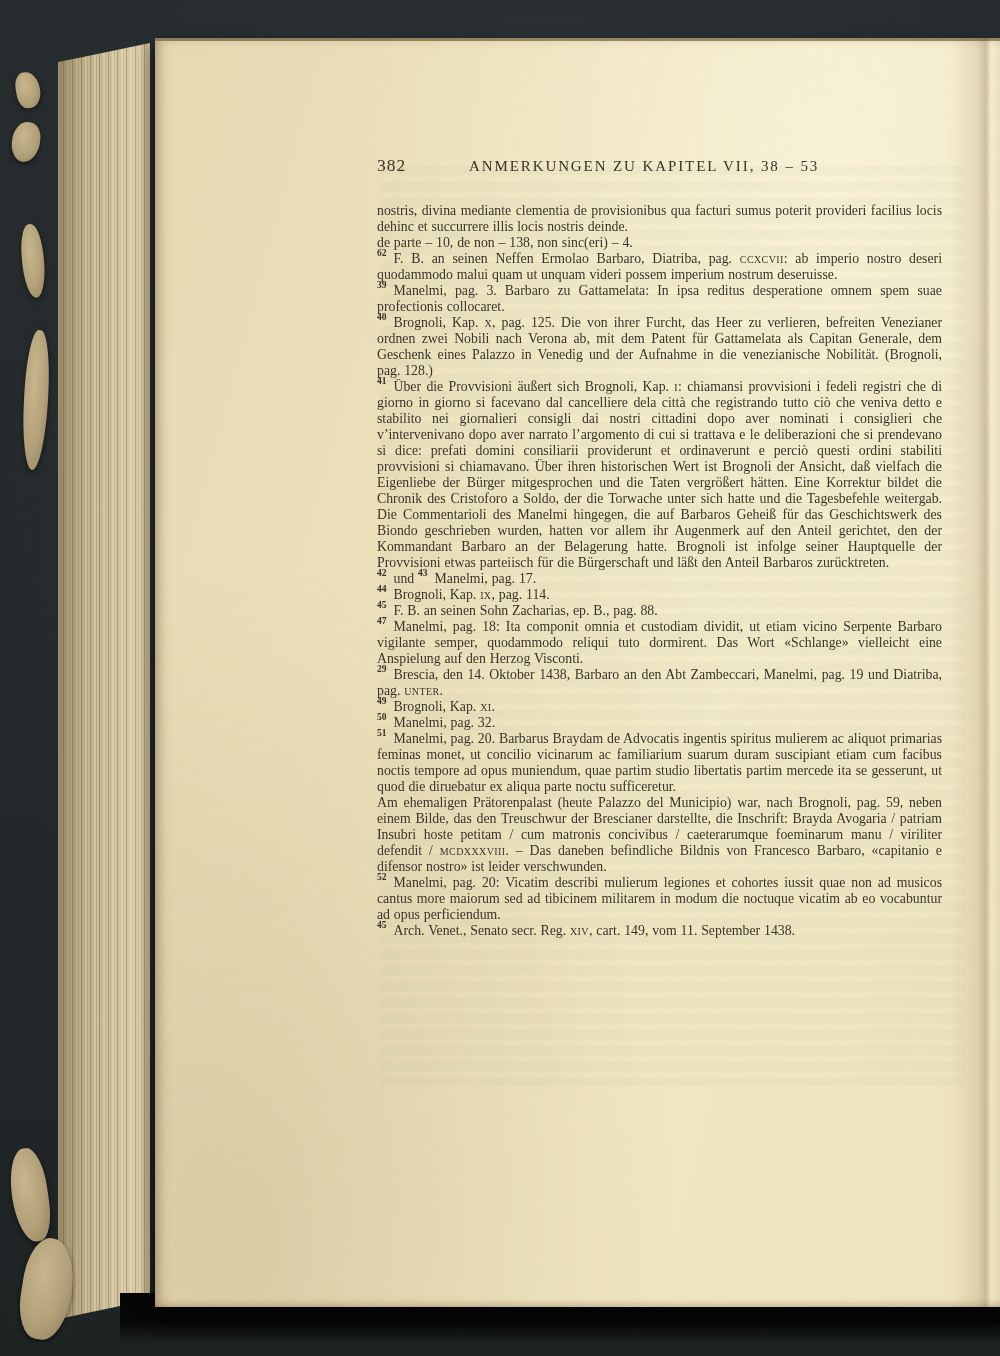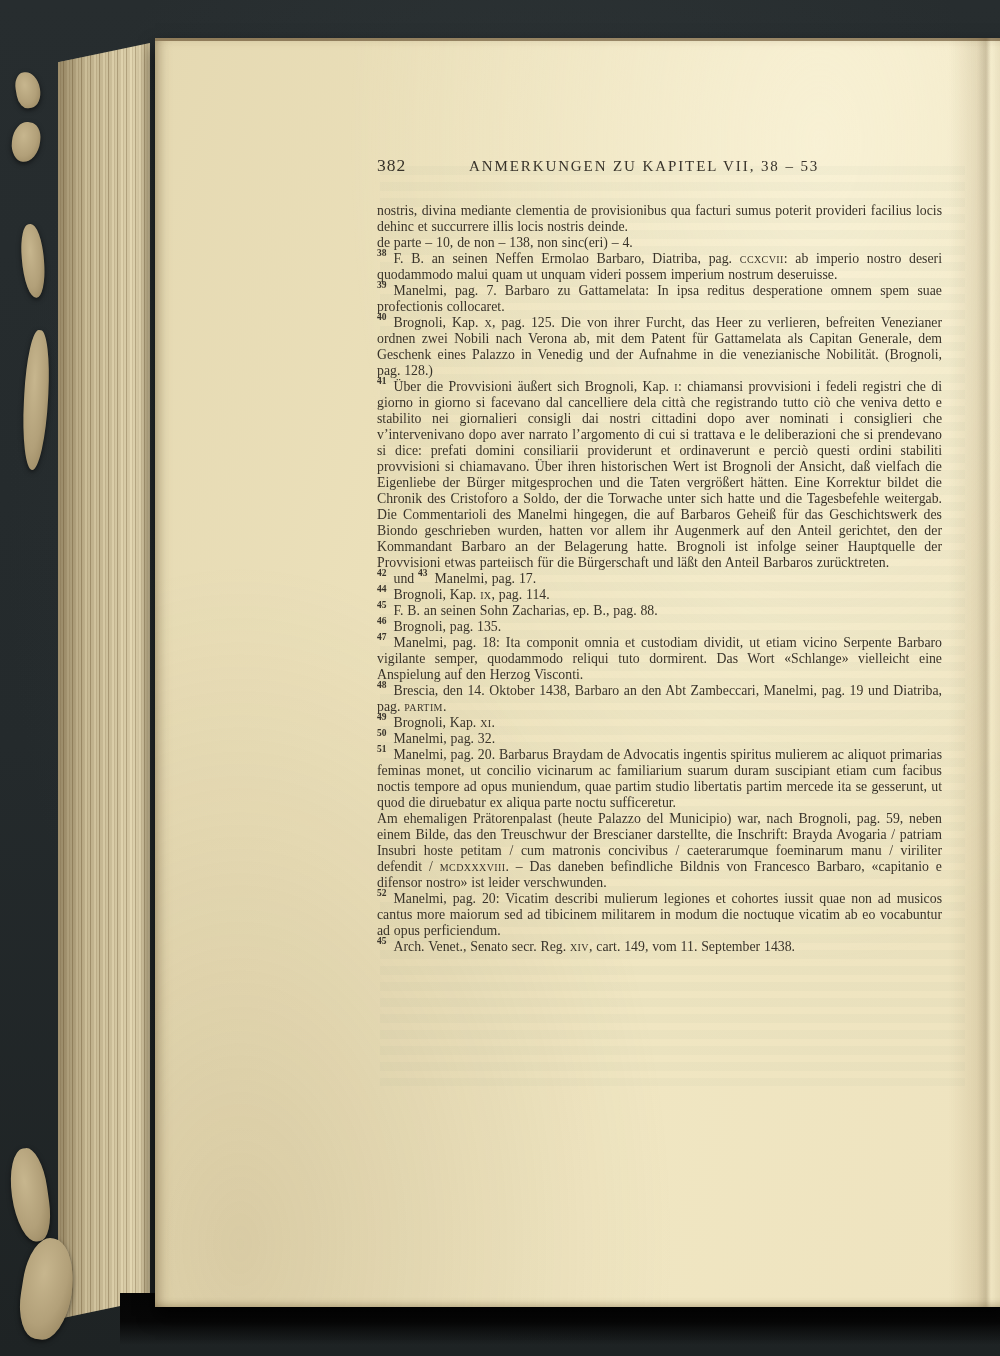"38" sup { text: 38 -> 62 }
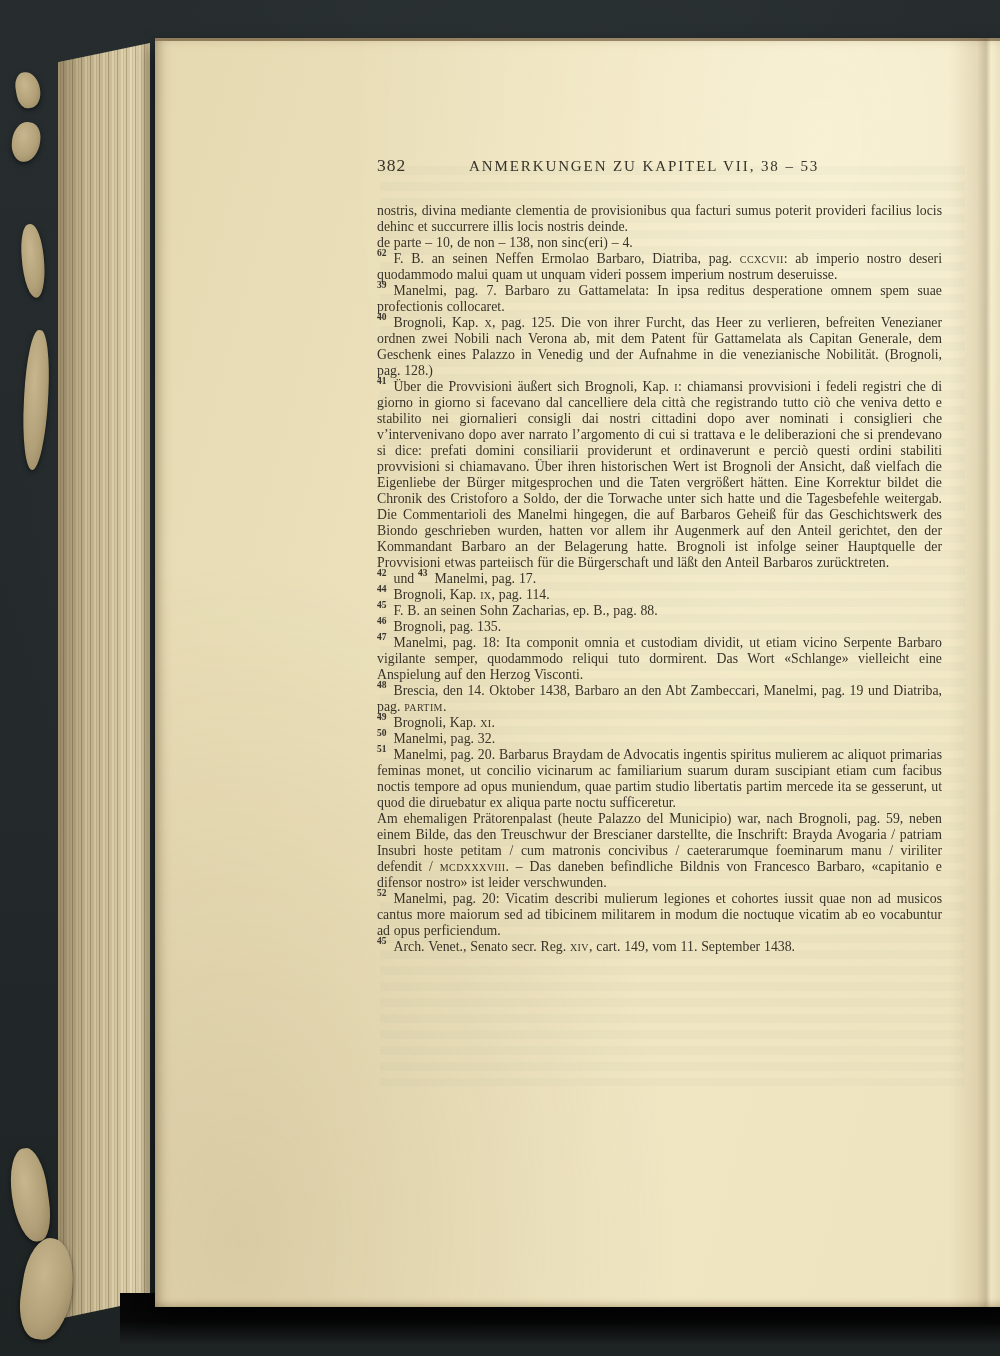"Manelmi, pag. 7. Barbaro zu" span { text: 7 -> 3 }
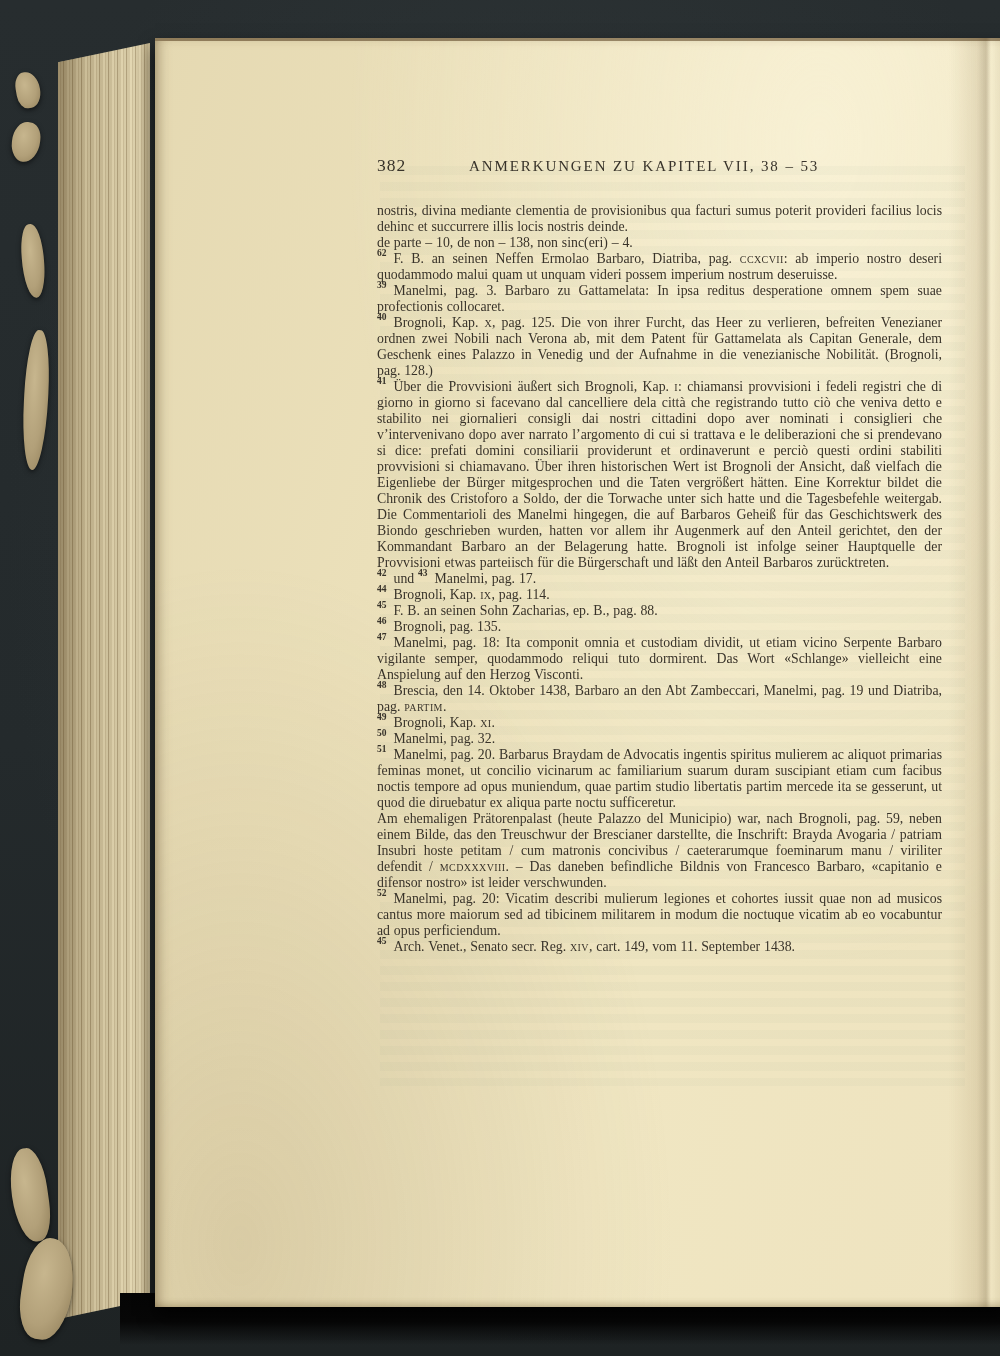"46Brognoli, pag. 135." p.para { html: <p><sup>46</sup><span>Brognoli, pag. 135.</span></p> -> none }
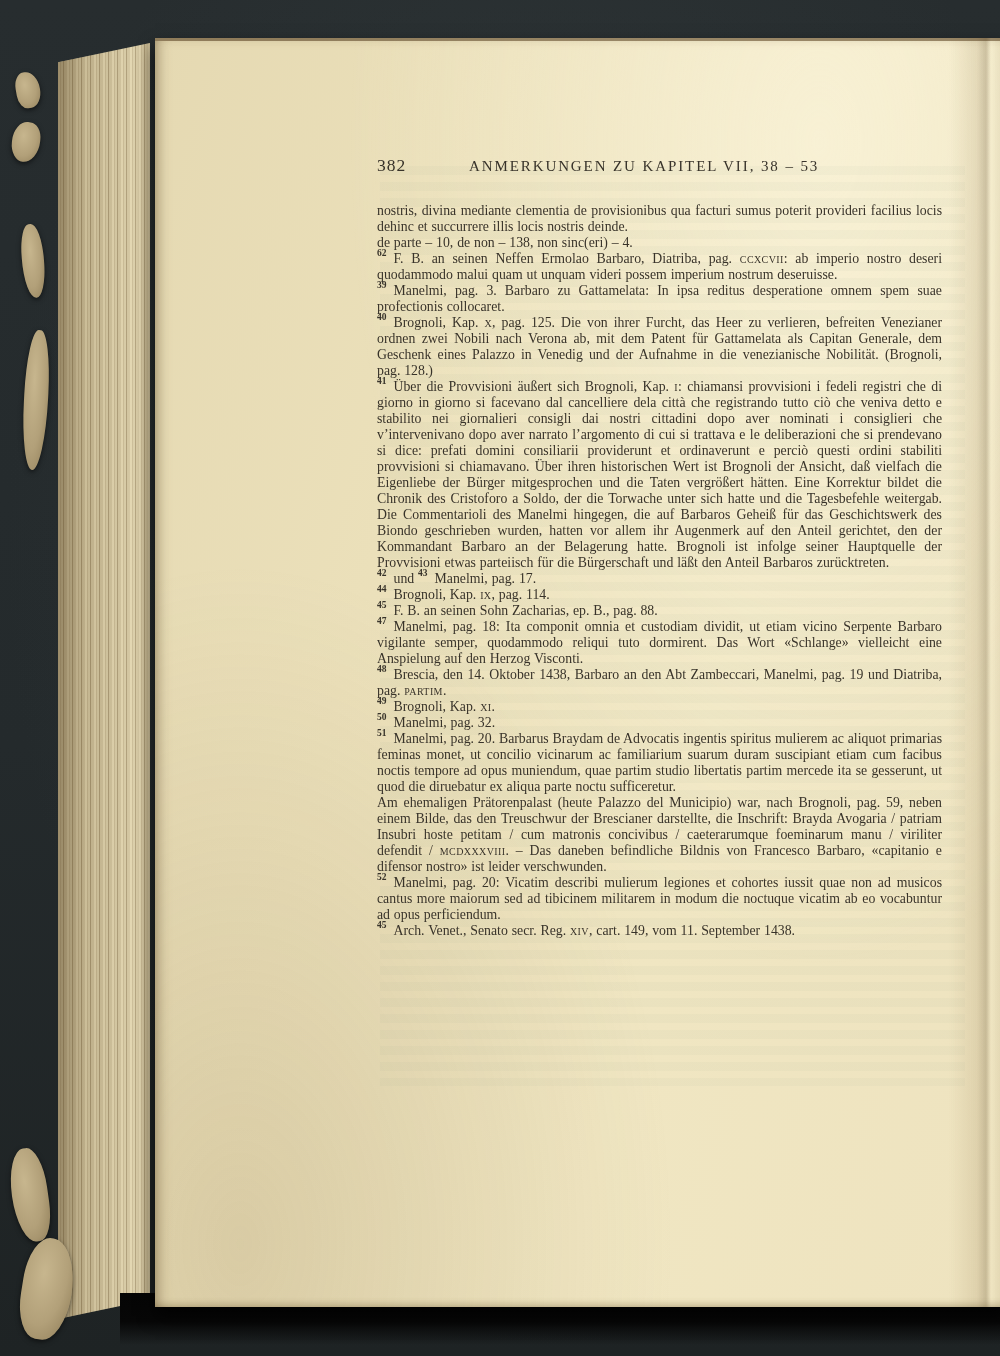"48" sup { text: 48 -> 29 }
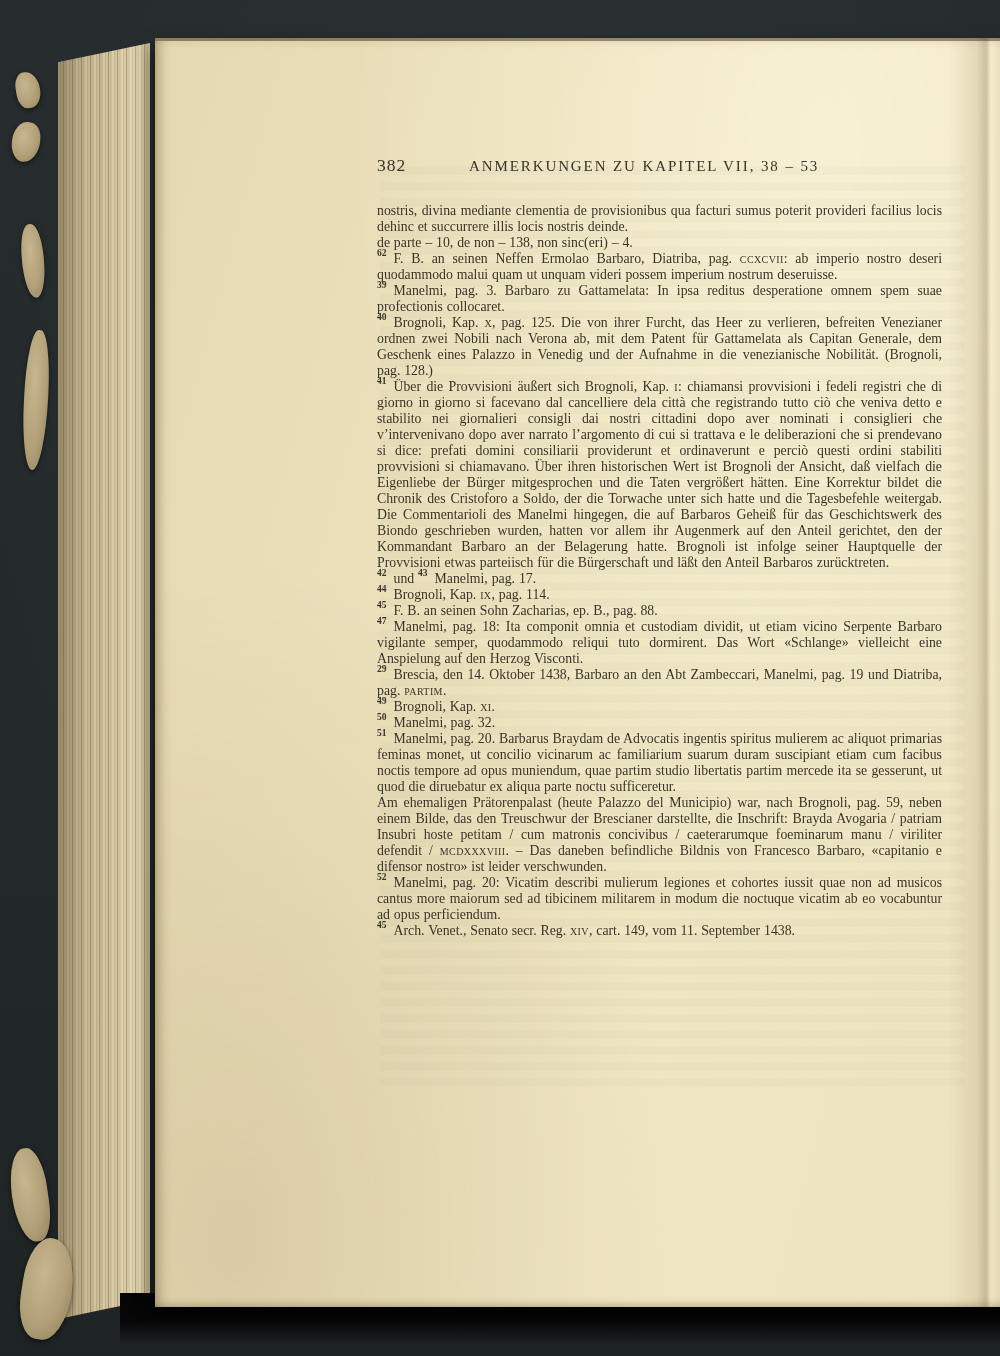"partim" span.sc { text: partim -> unter }
